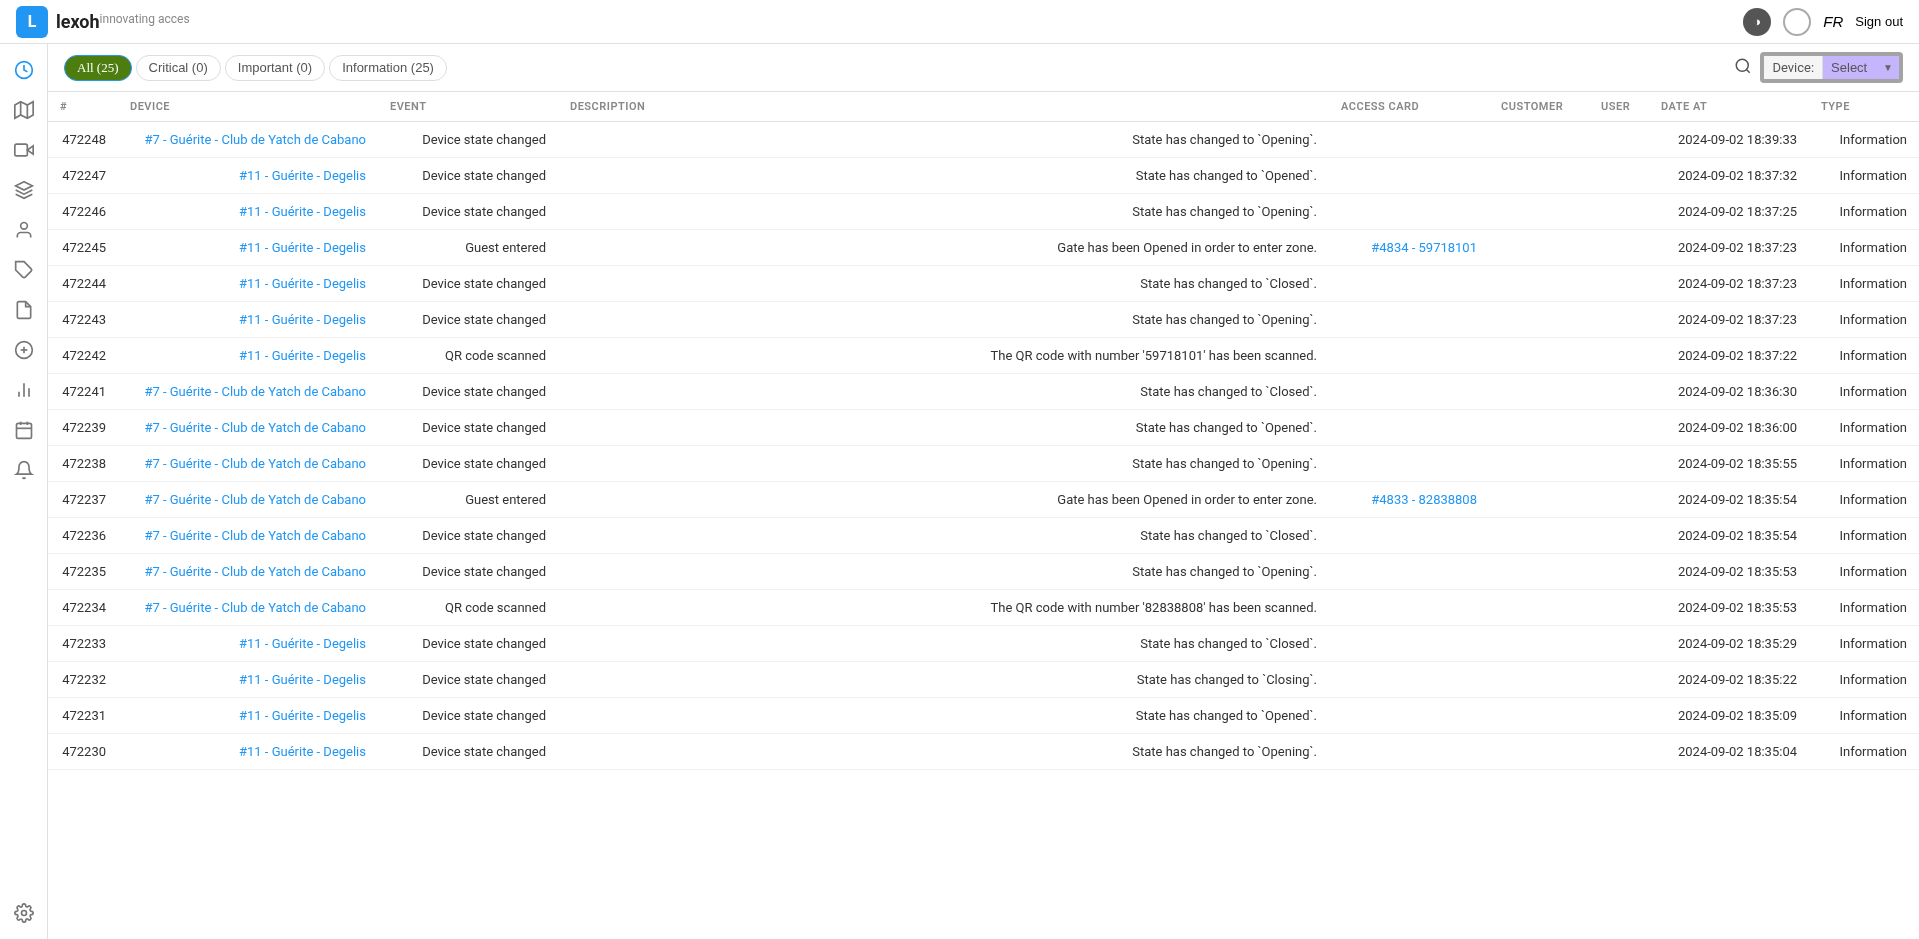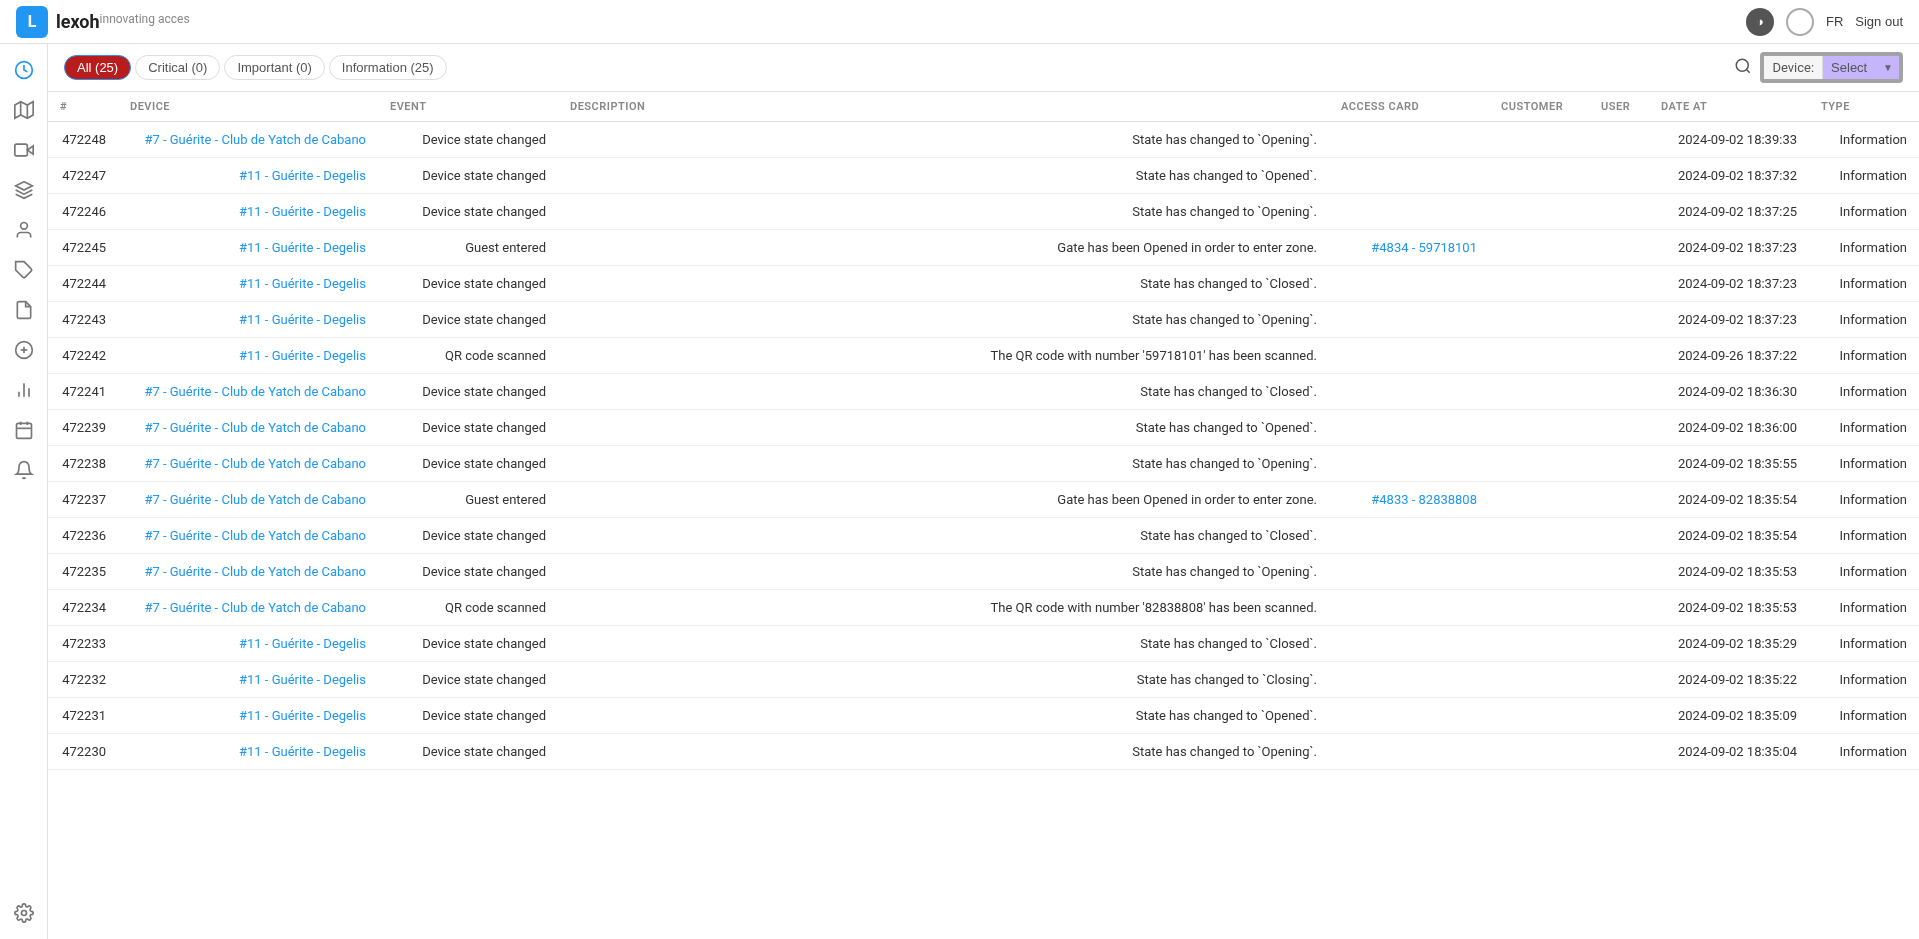"FR" .lang-btn { color: #404040 -> #000000; font-size: 13px -> 15px; font-style: none -> italic }
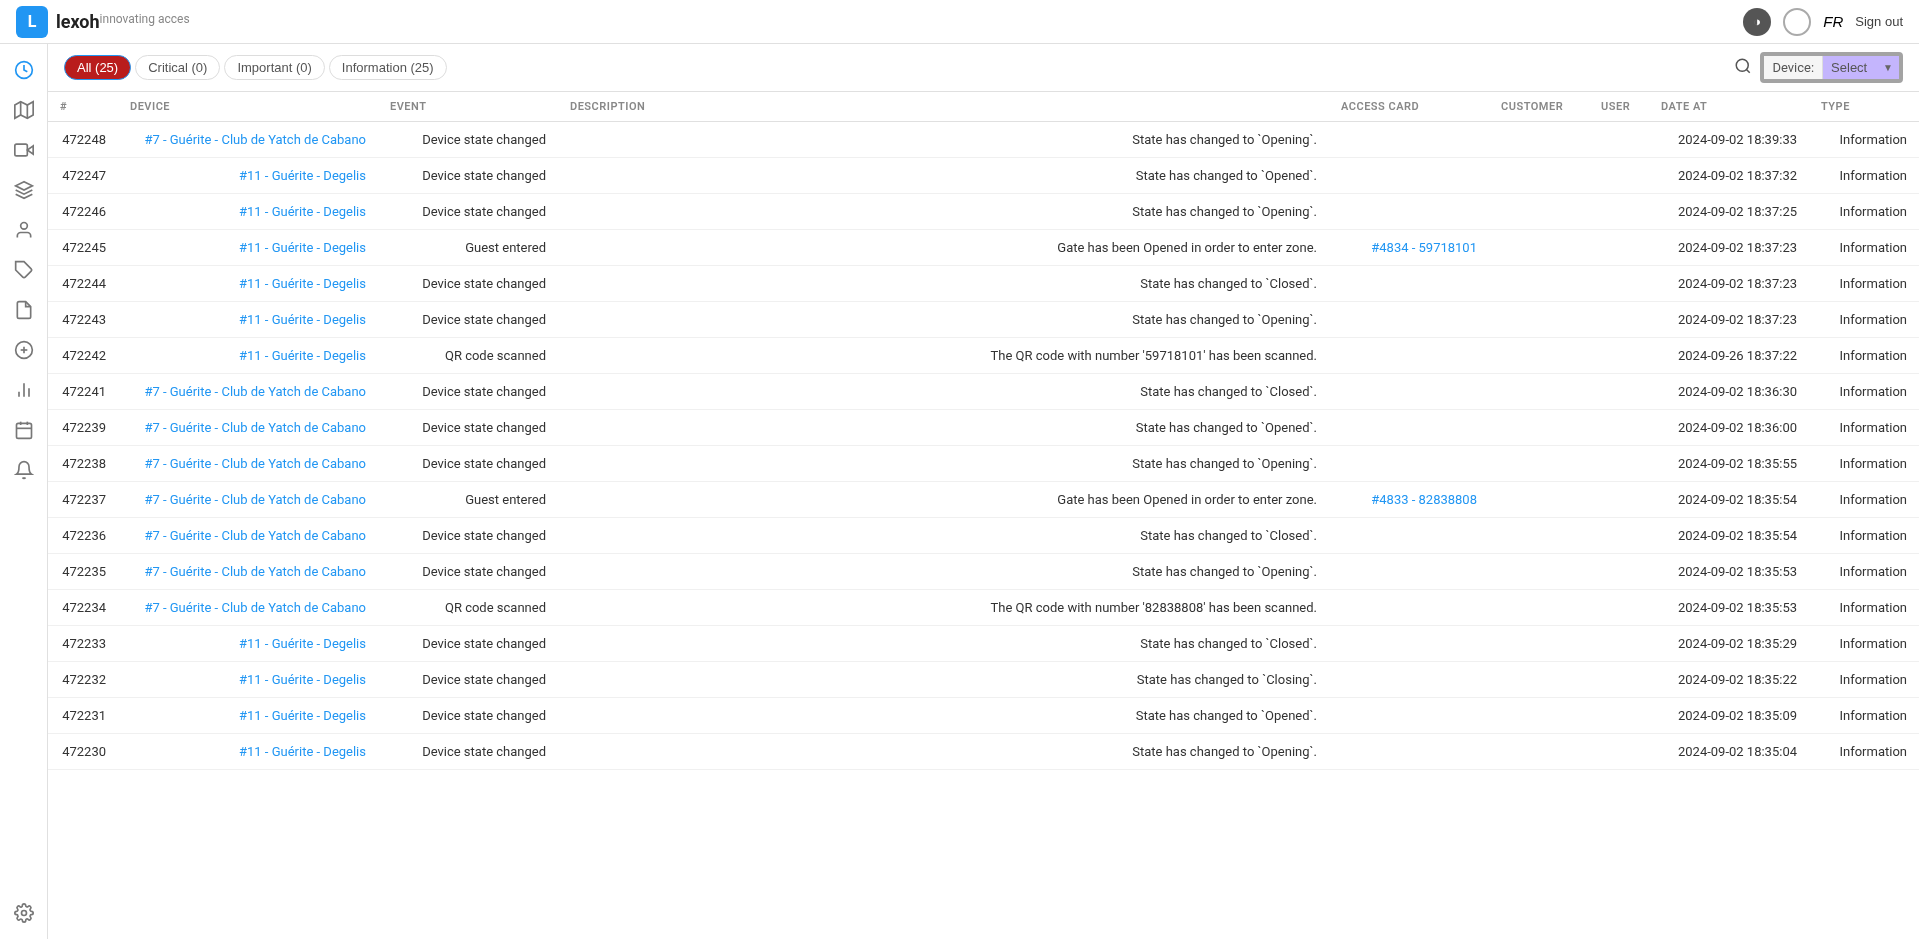"Sign out" .signout-btn { color: #404040 -> #000000 }
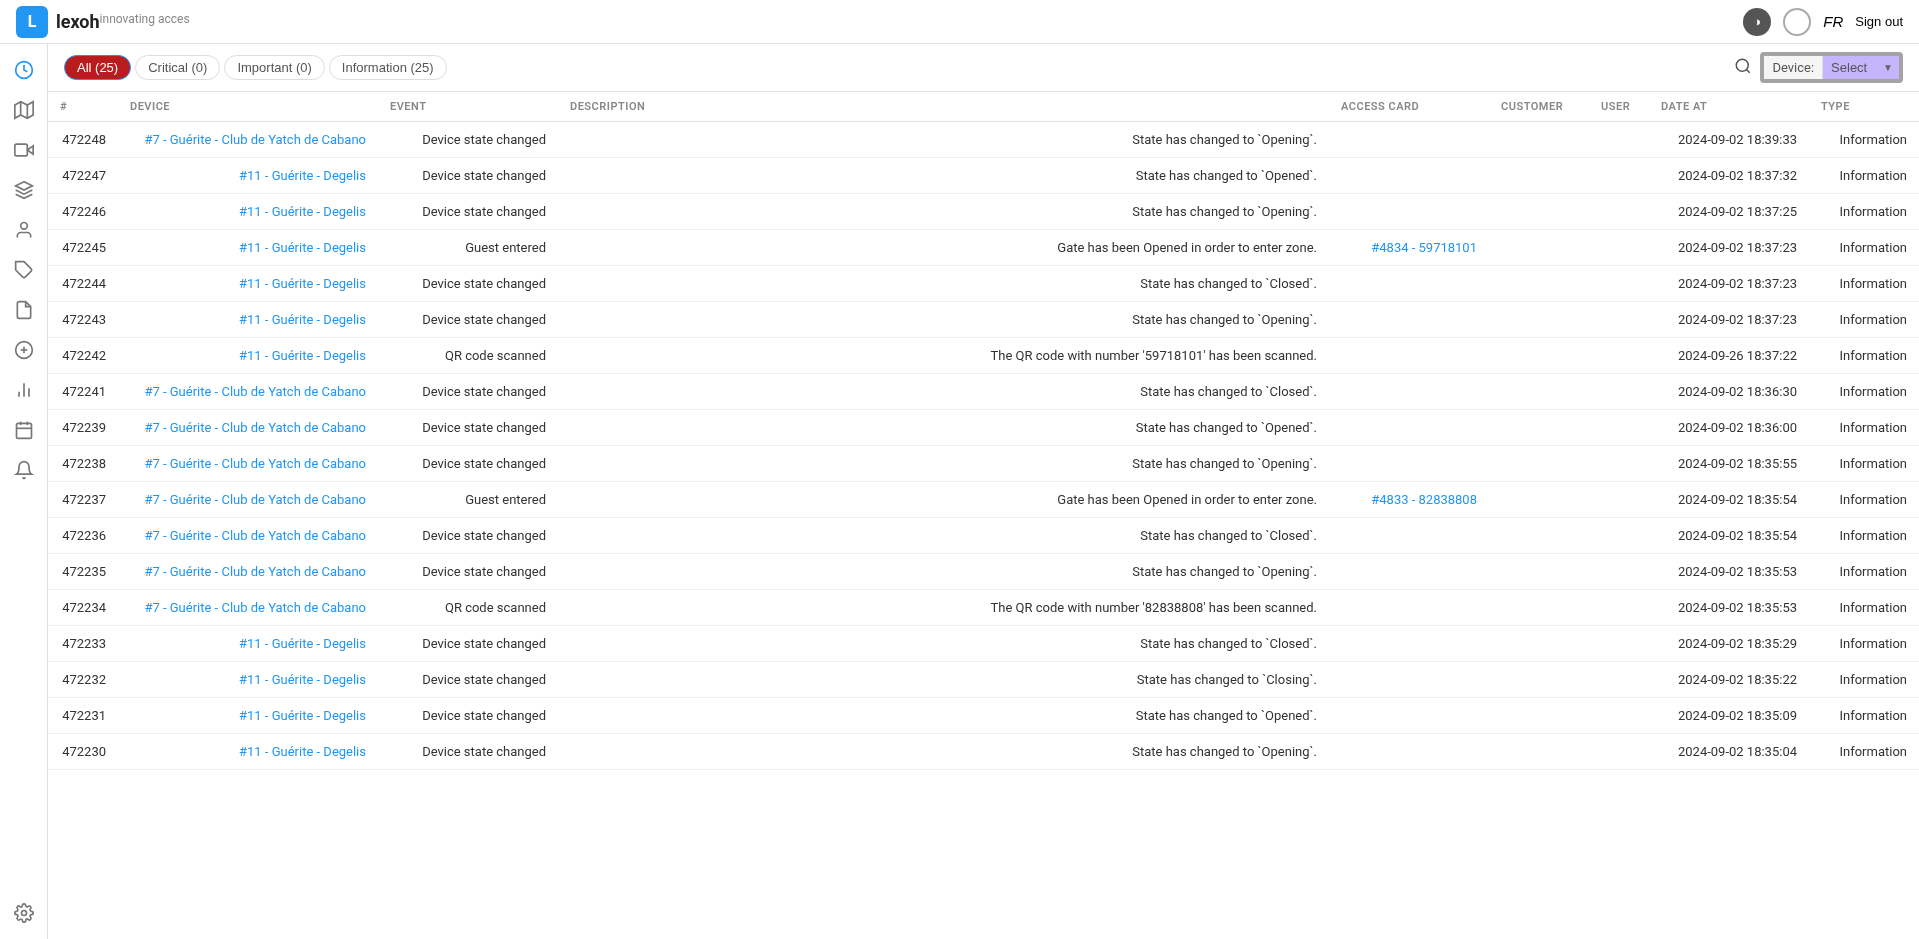"All (25)" .filter-tab.active { background: #b91c1c -> #4d7c0f; font-family: none -> Liberation Serif, serif }
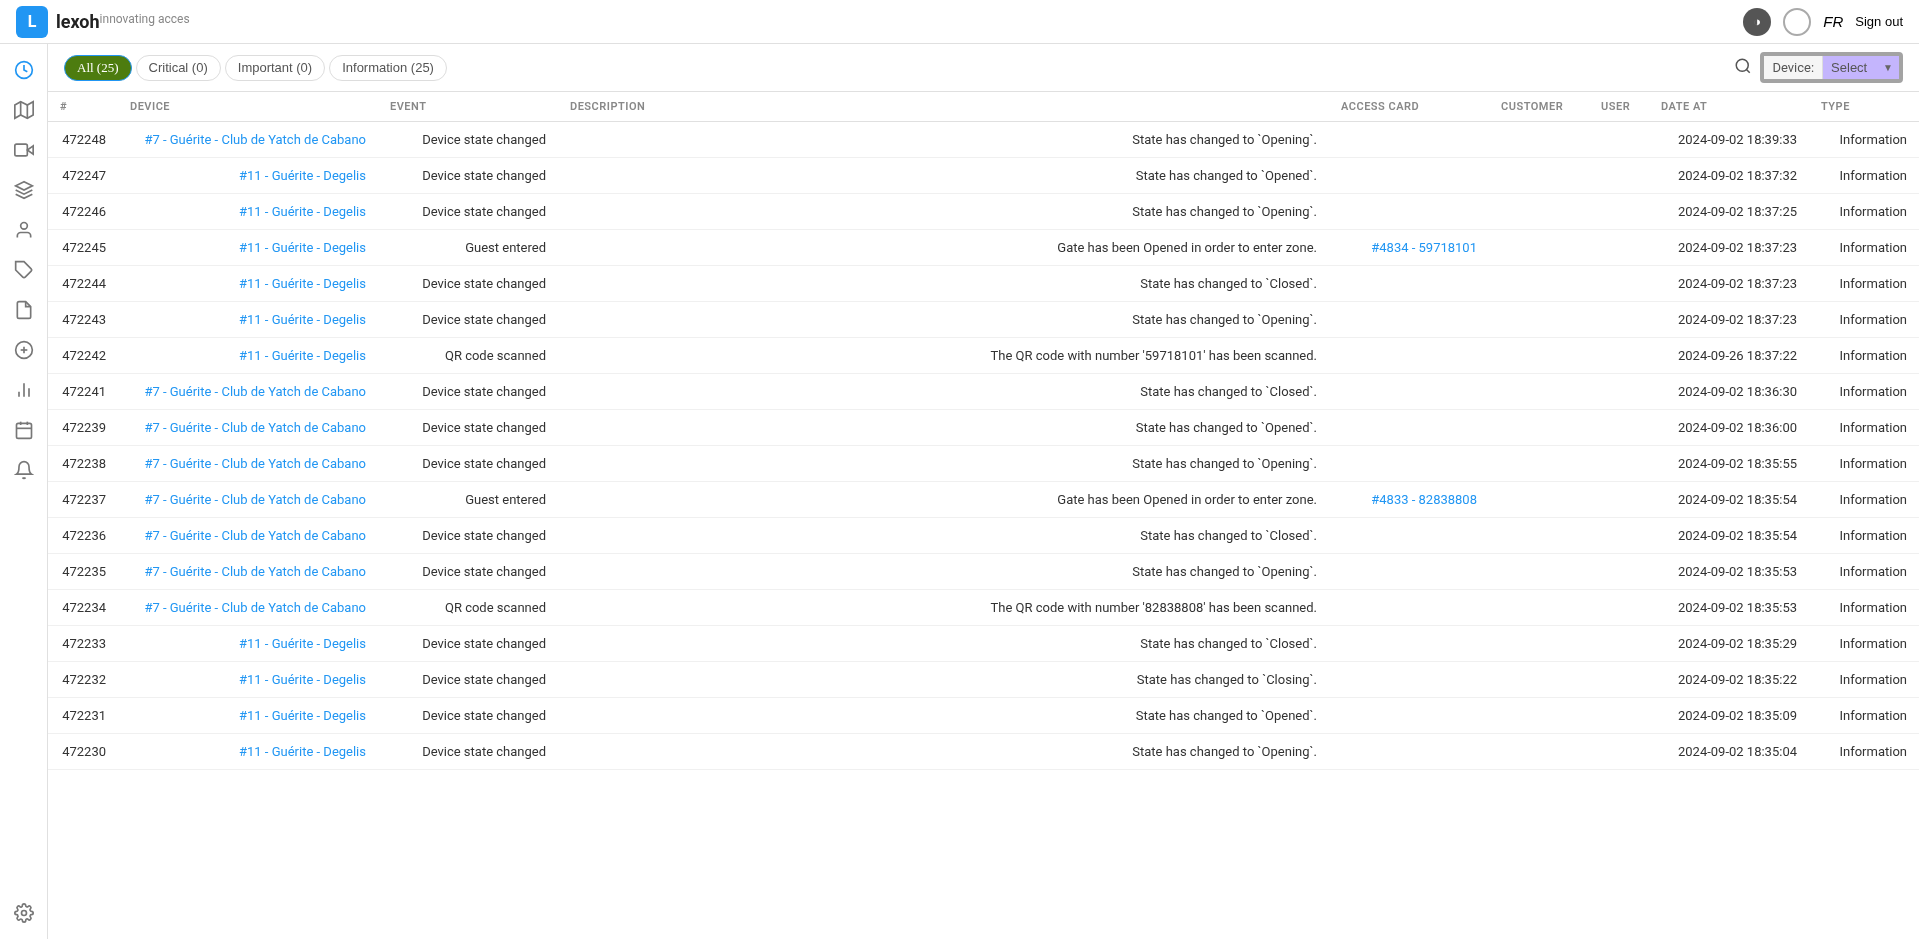"2024-09-26 18:37:22" td.col-date { text: 2024-09-26 -> 2024-09-02 }
